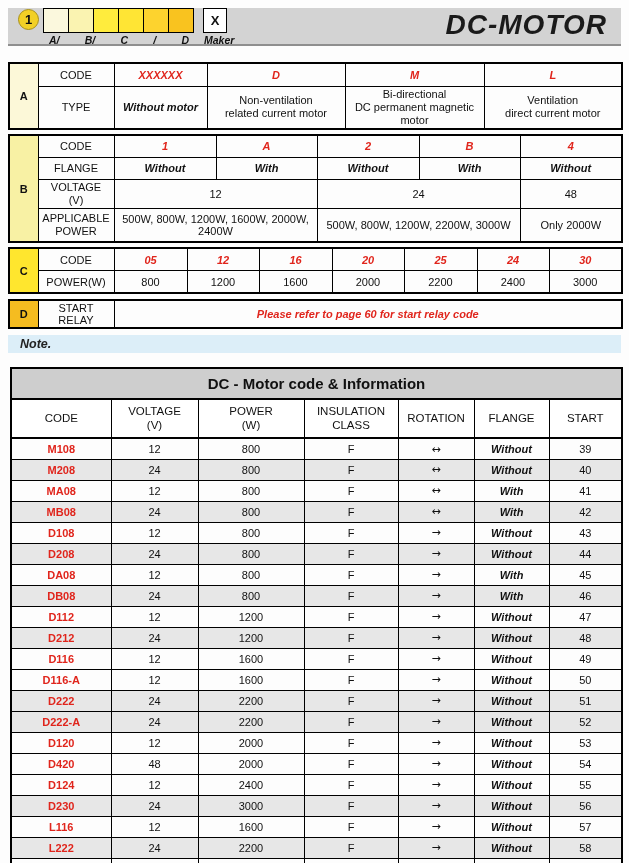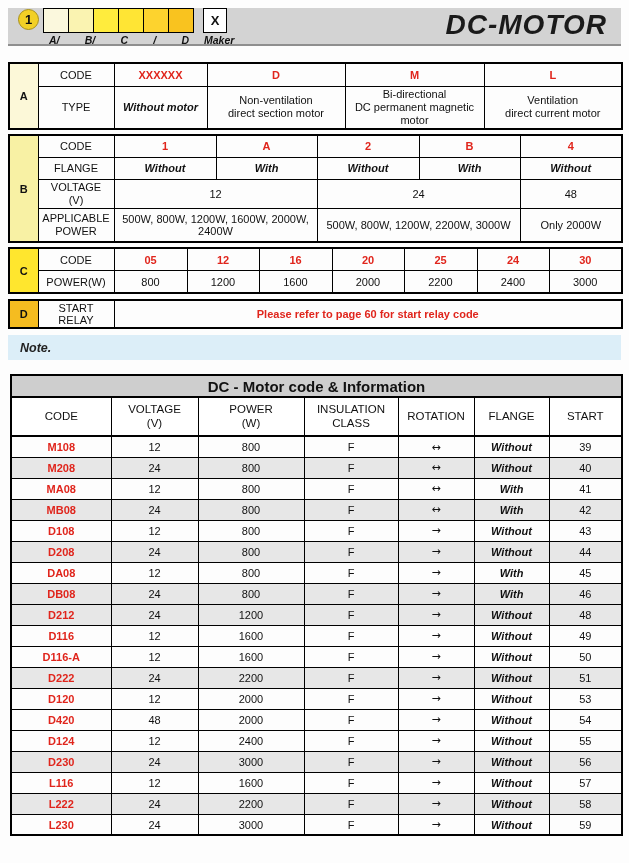"XXXXXX" .red { font-style: none -> italic }
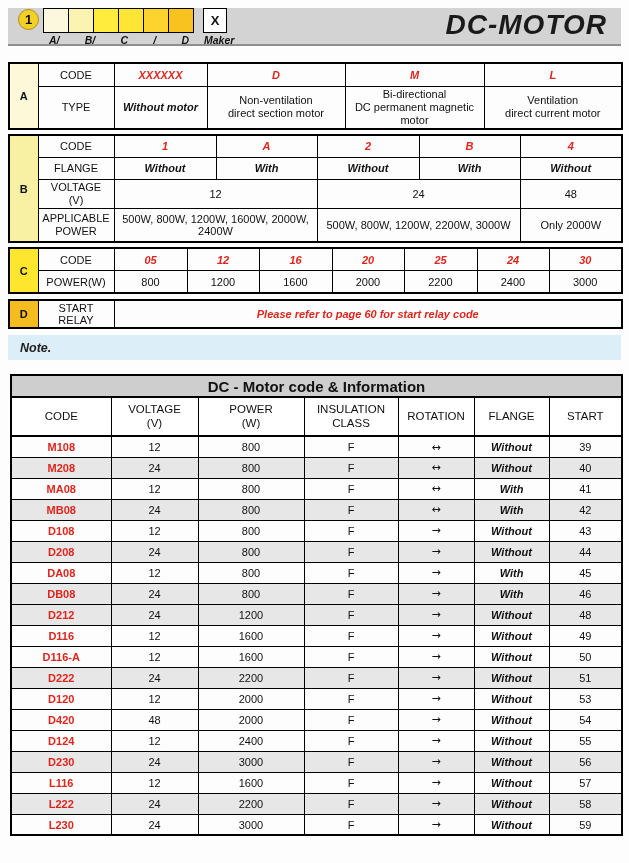"Non-ventilation" td.pre { text: direct section -> related current }
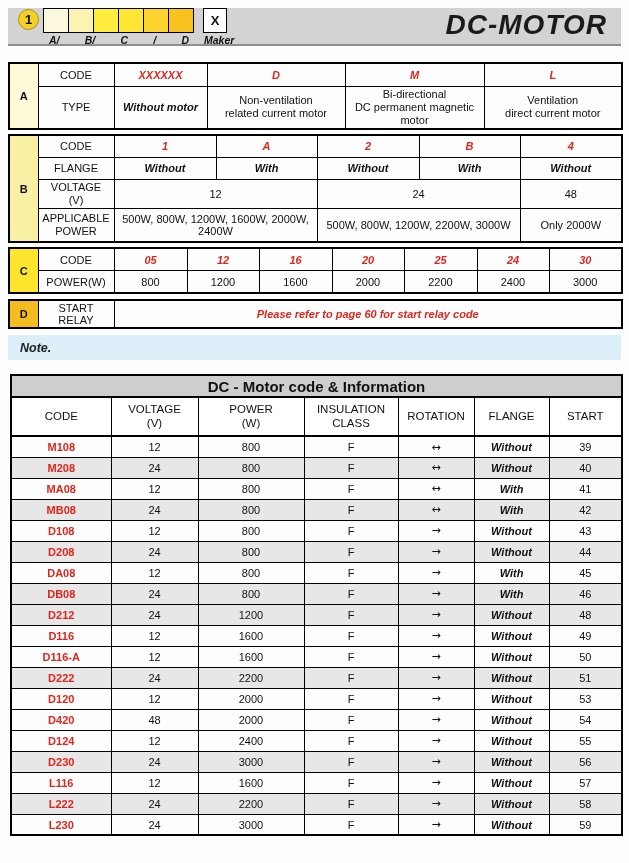"Note." .note { height: 25px -> 18px }
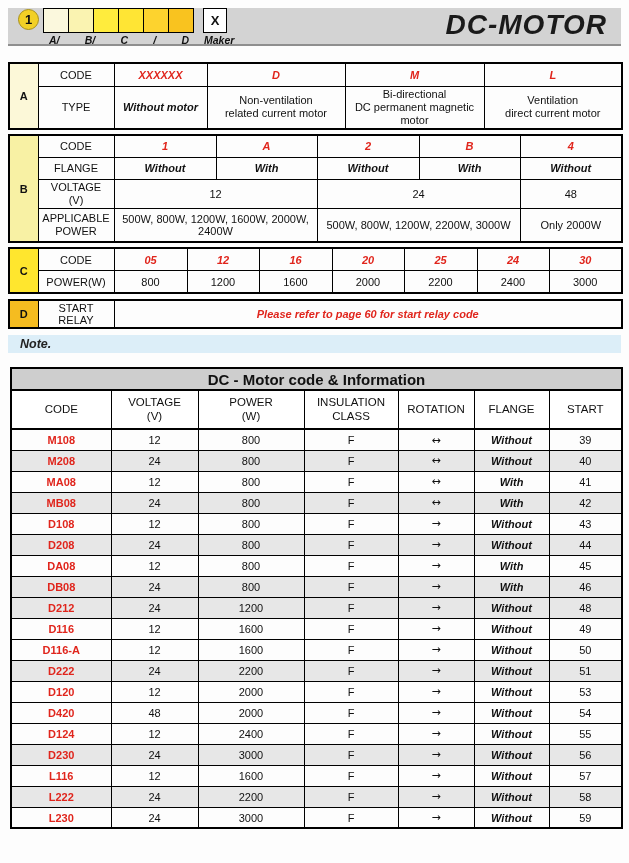"DC - Motor code &" .motor .title-cell { height: 22px -> 31px }
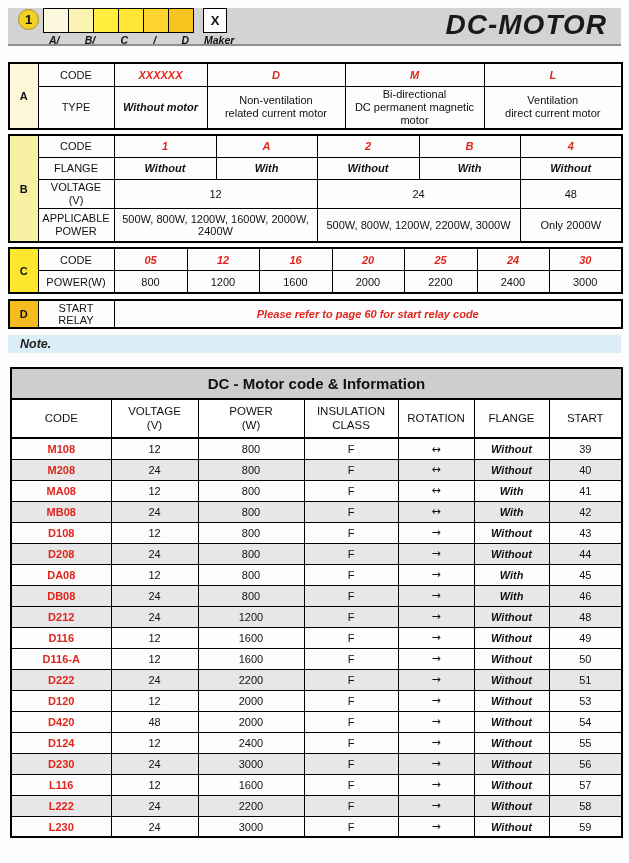"D112" tr { html: none -> <tr> <td>D112</td> <td>12</td> <td>1200</td> <td>F</td> <td>→</td> <td>Without</td> <td>47</td> </tr> }
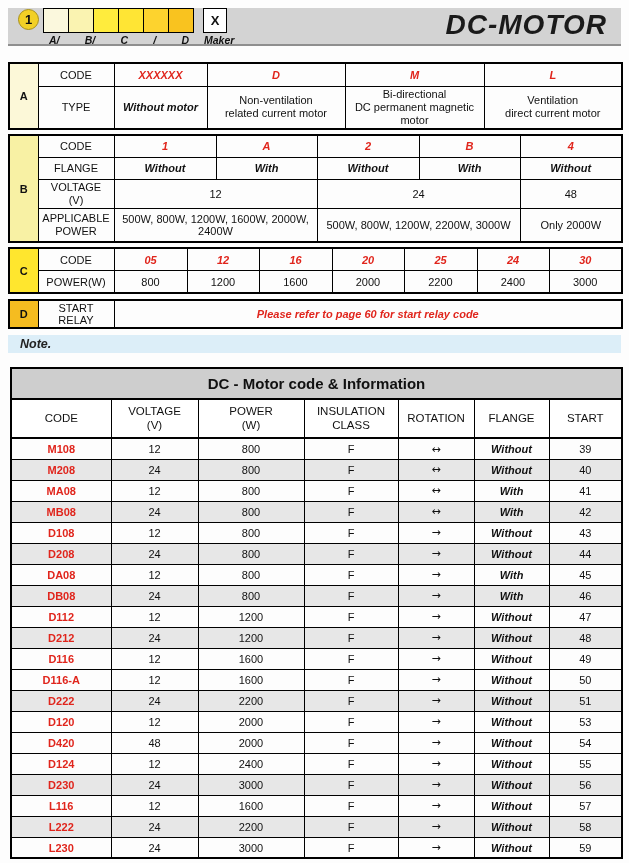"D222-A" tr.shaded { html: none -> <tr> <td>D222-A</td> <td>24</td> <td>2200</td> <td>F</td> <td>→</td> <td>Without</td> <td>52</td> </tr> }
